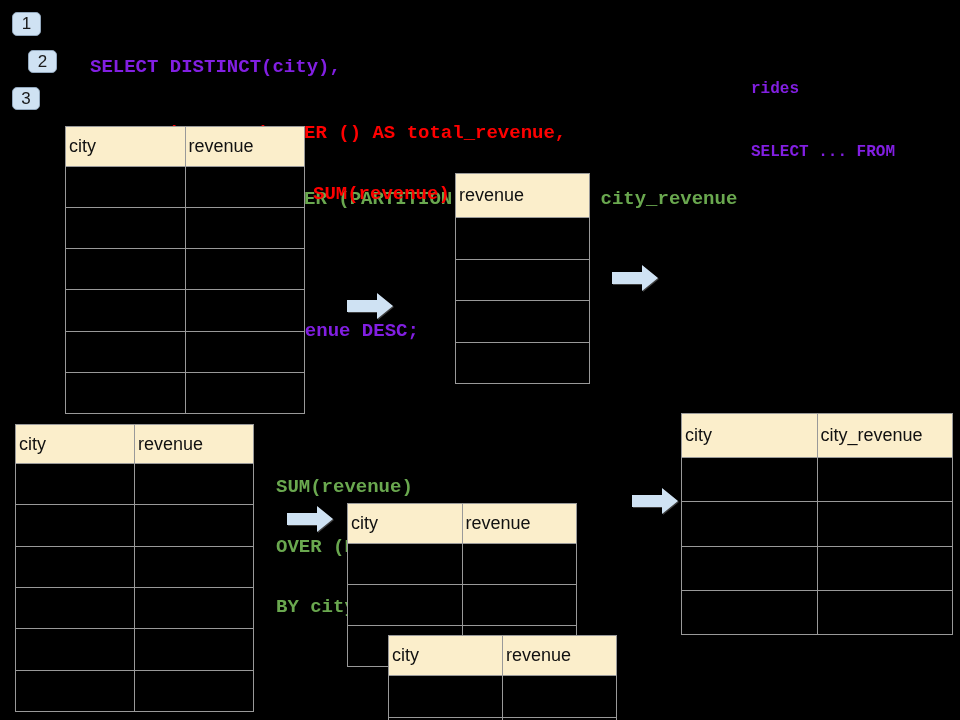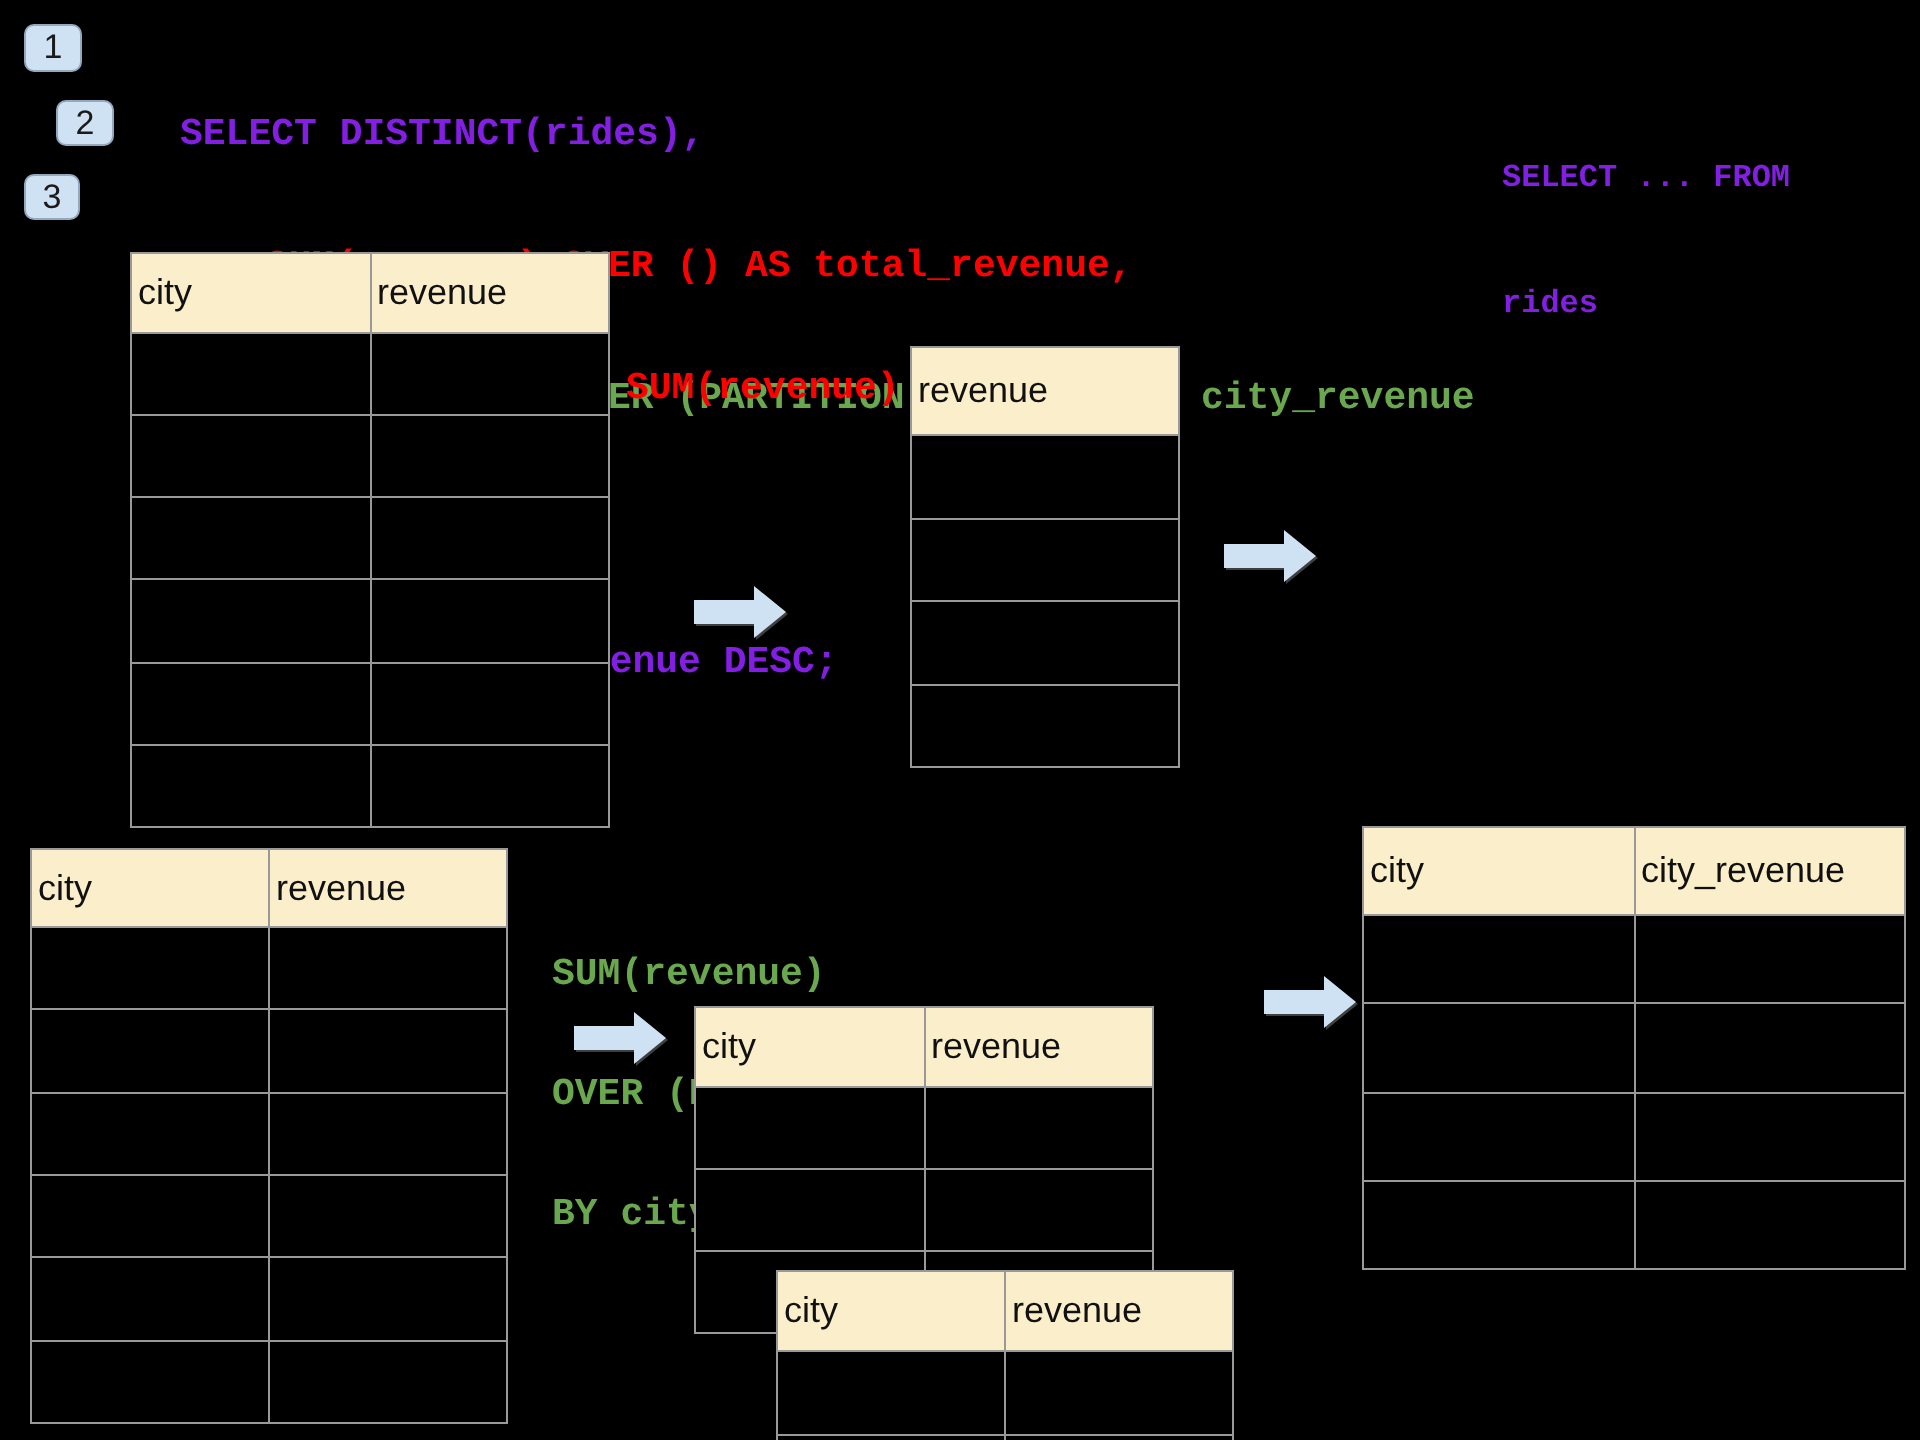"SELECT DISTINCT(rides)," div.c-purple { text: rides -> city }
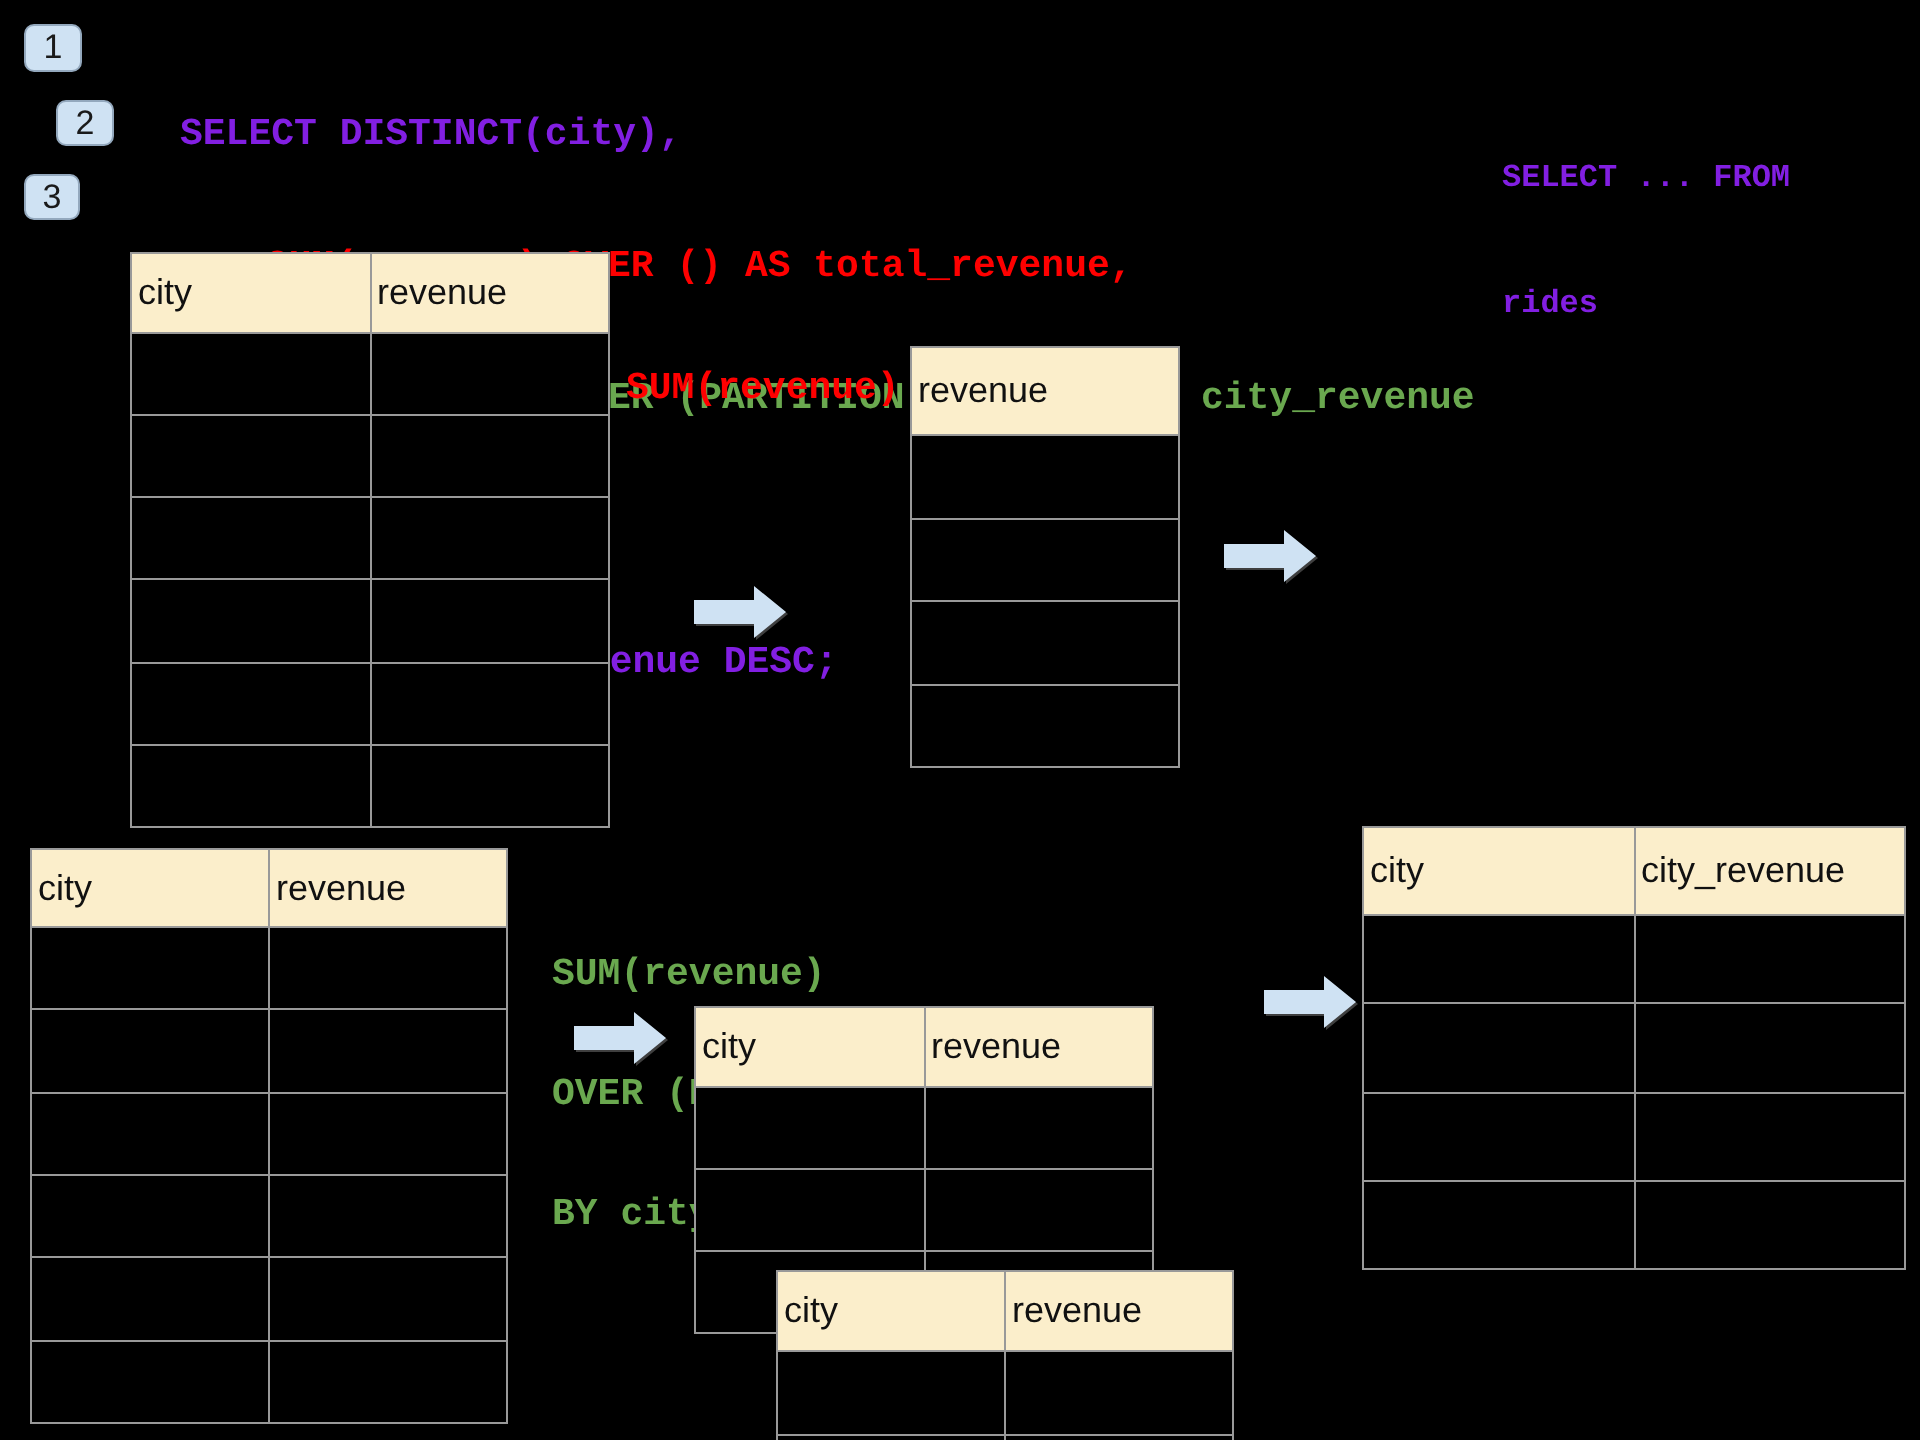"SELECT ... FROM" div { order: before "rides" -> after "rides" }
